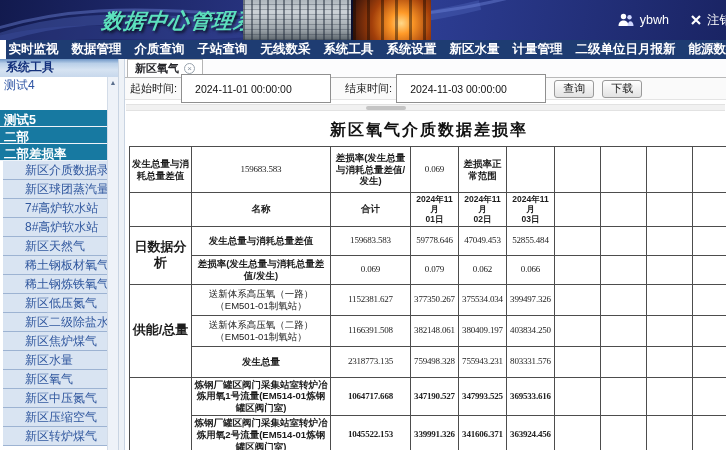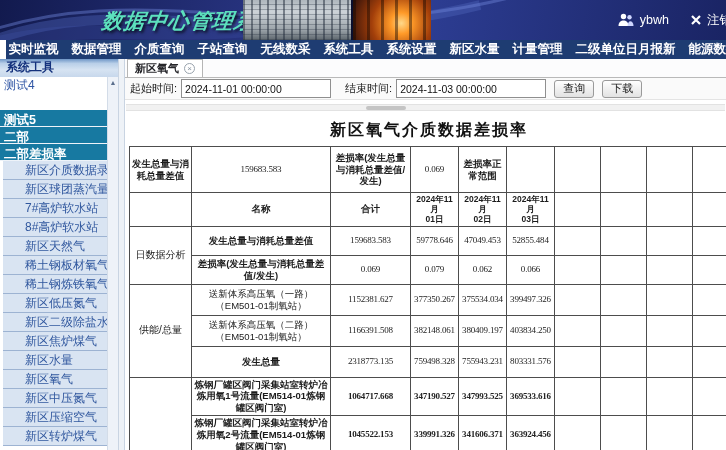"2024-11-01 00:00:00" .tb-input { height: 19px -> 29px; padding: 0 3px -> 0 13px }
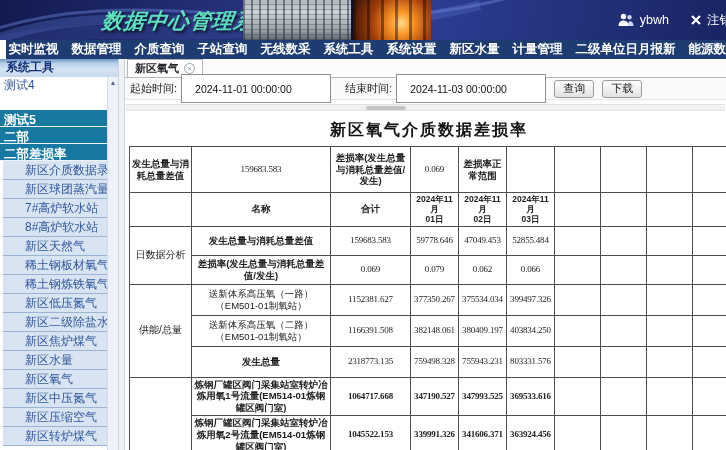"日数据分析" #data-table td.cat { font-size: 10px -> 13px; font-weight: normal -> bold }
